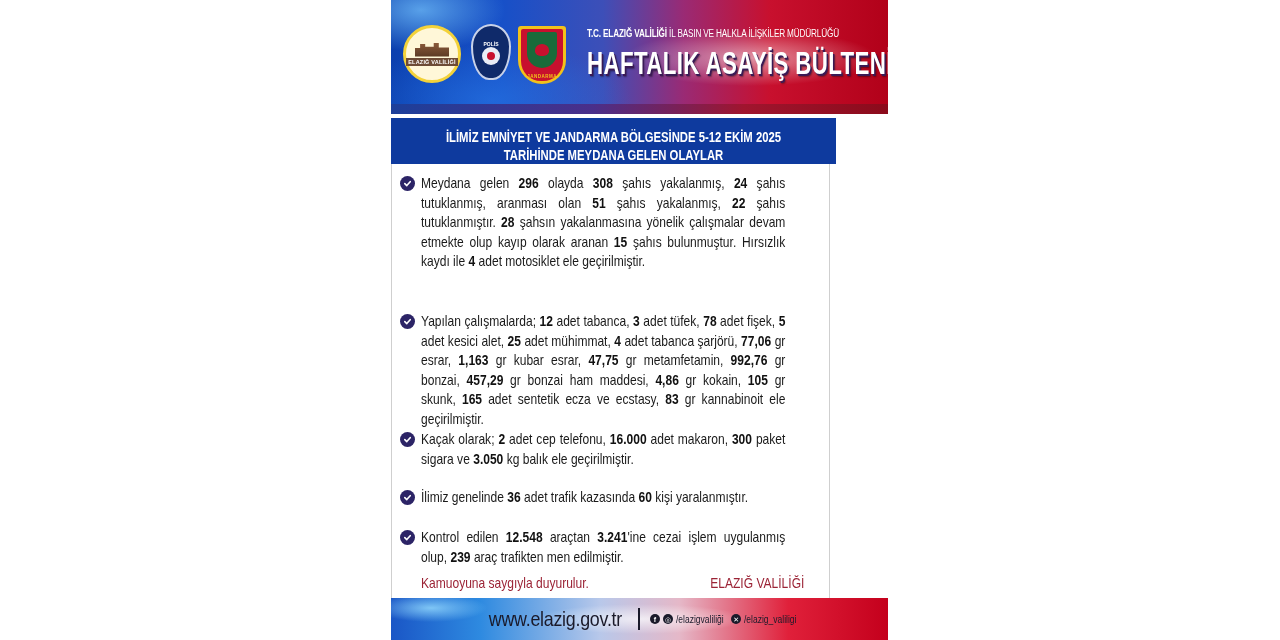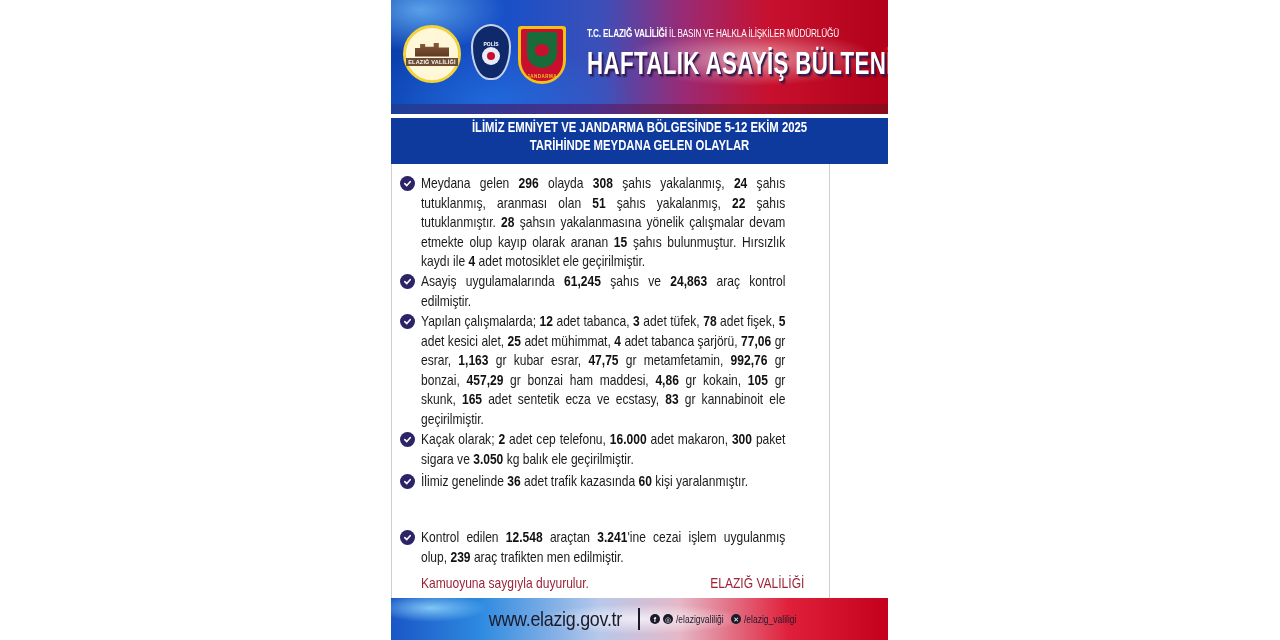"İLİMİZ EMNİYET VE JANDARMA BÖLGESİNDE" .heading { justify-content: flex-start -> flex-end; width: 497px -> 445px }
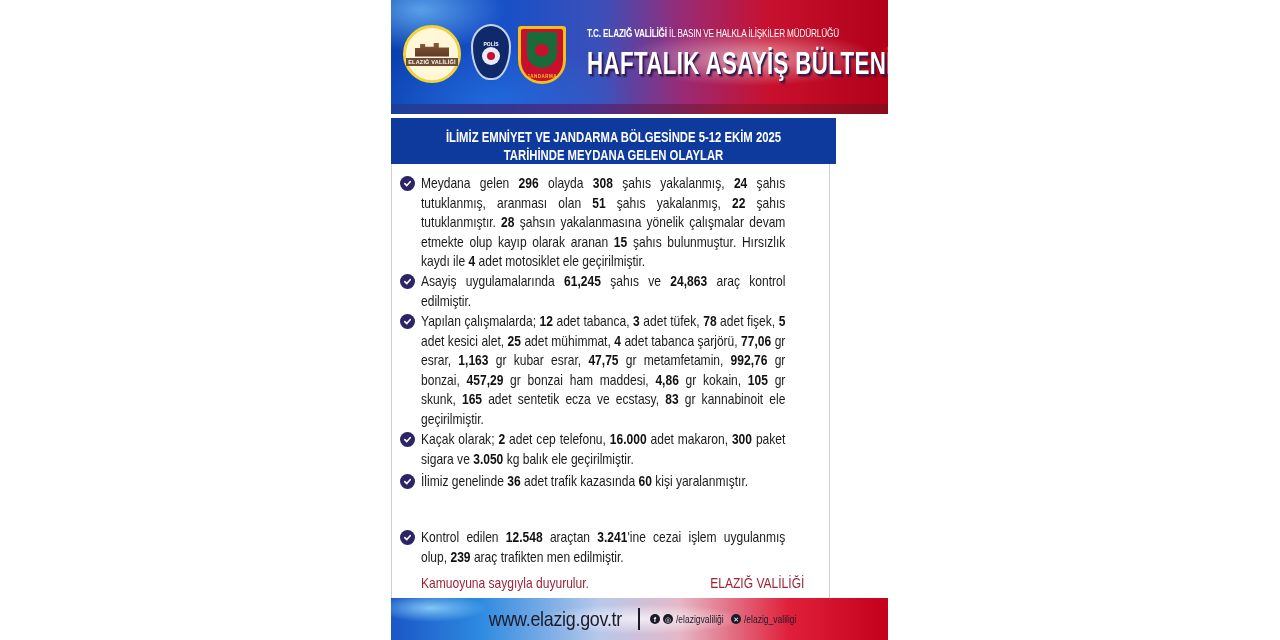"Asayiş uygulamalarında 61,245 şahıs ve" div.item { html: <div> <span> <svg> <path></path> </svg> </span> <div><span>Asayiş uygulamalarında </span><b>61,245</b><span> şahıs ve </span><b>24,863</b><span> araç kontrol edilmiştir.</span></div> </div> -> none }
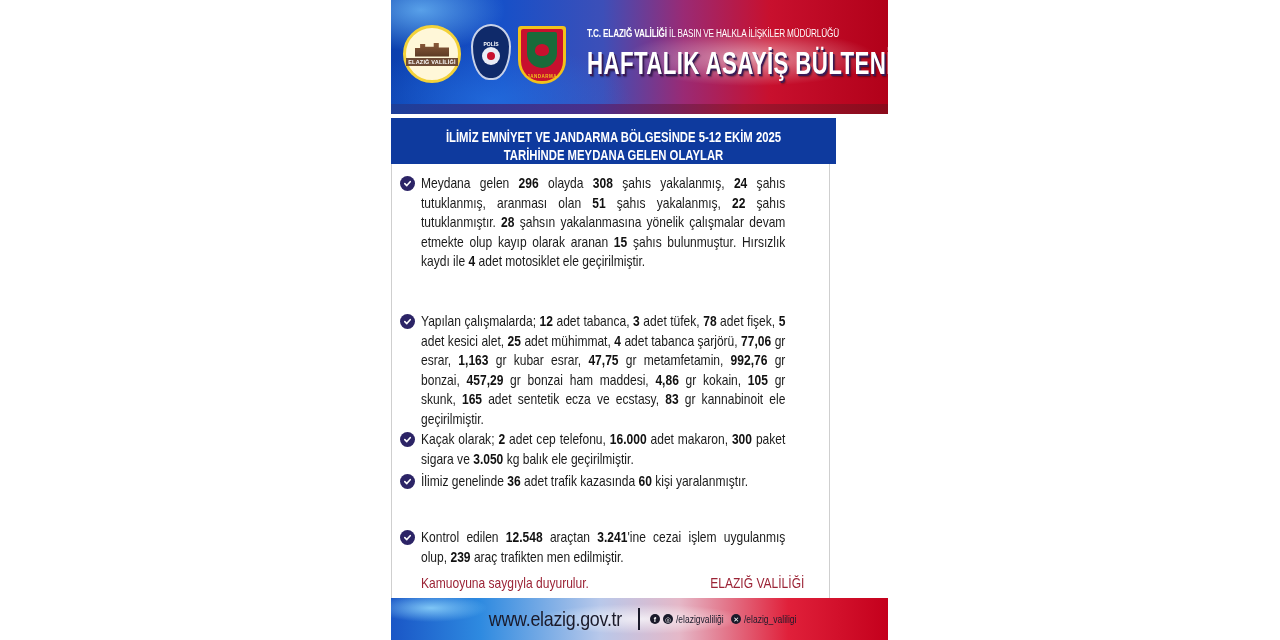"İlimiz genelinde 36 adet trafik" div.item { top: 308px -> 324px }
